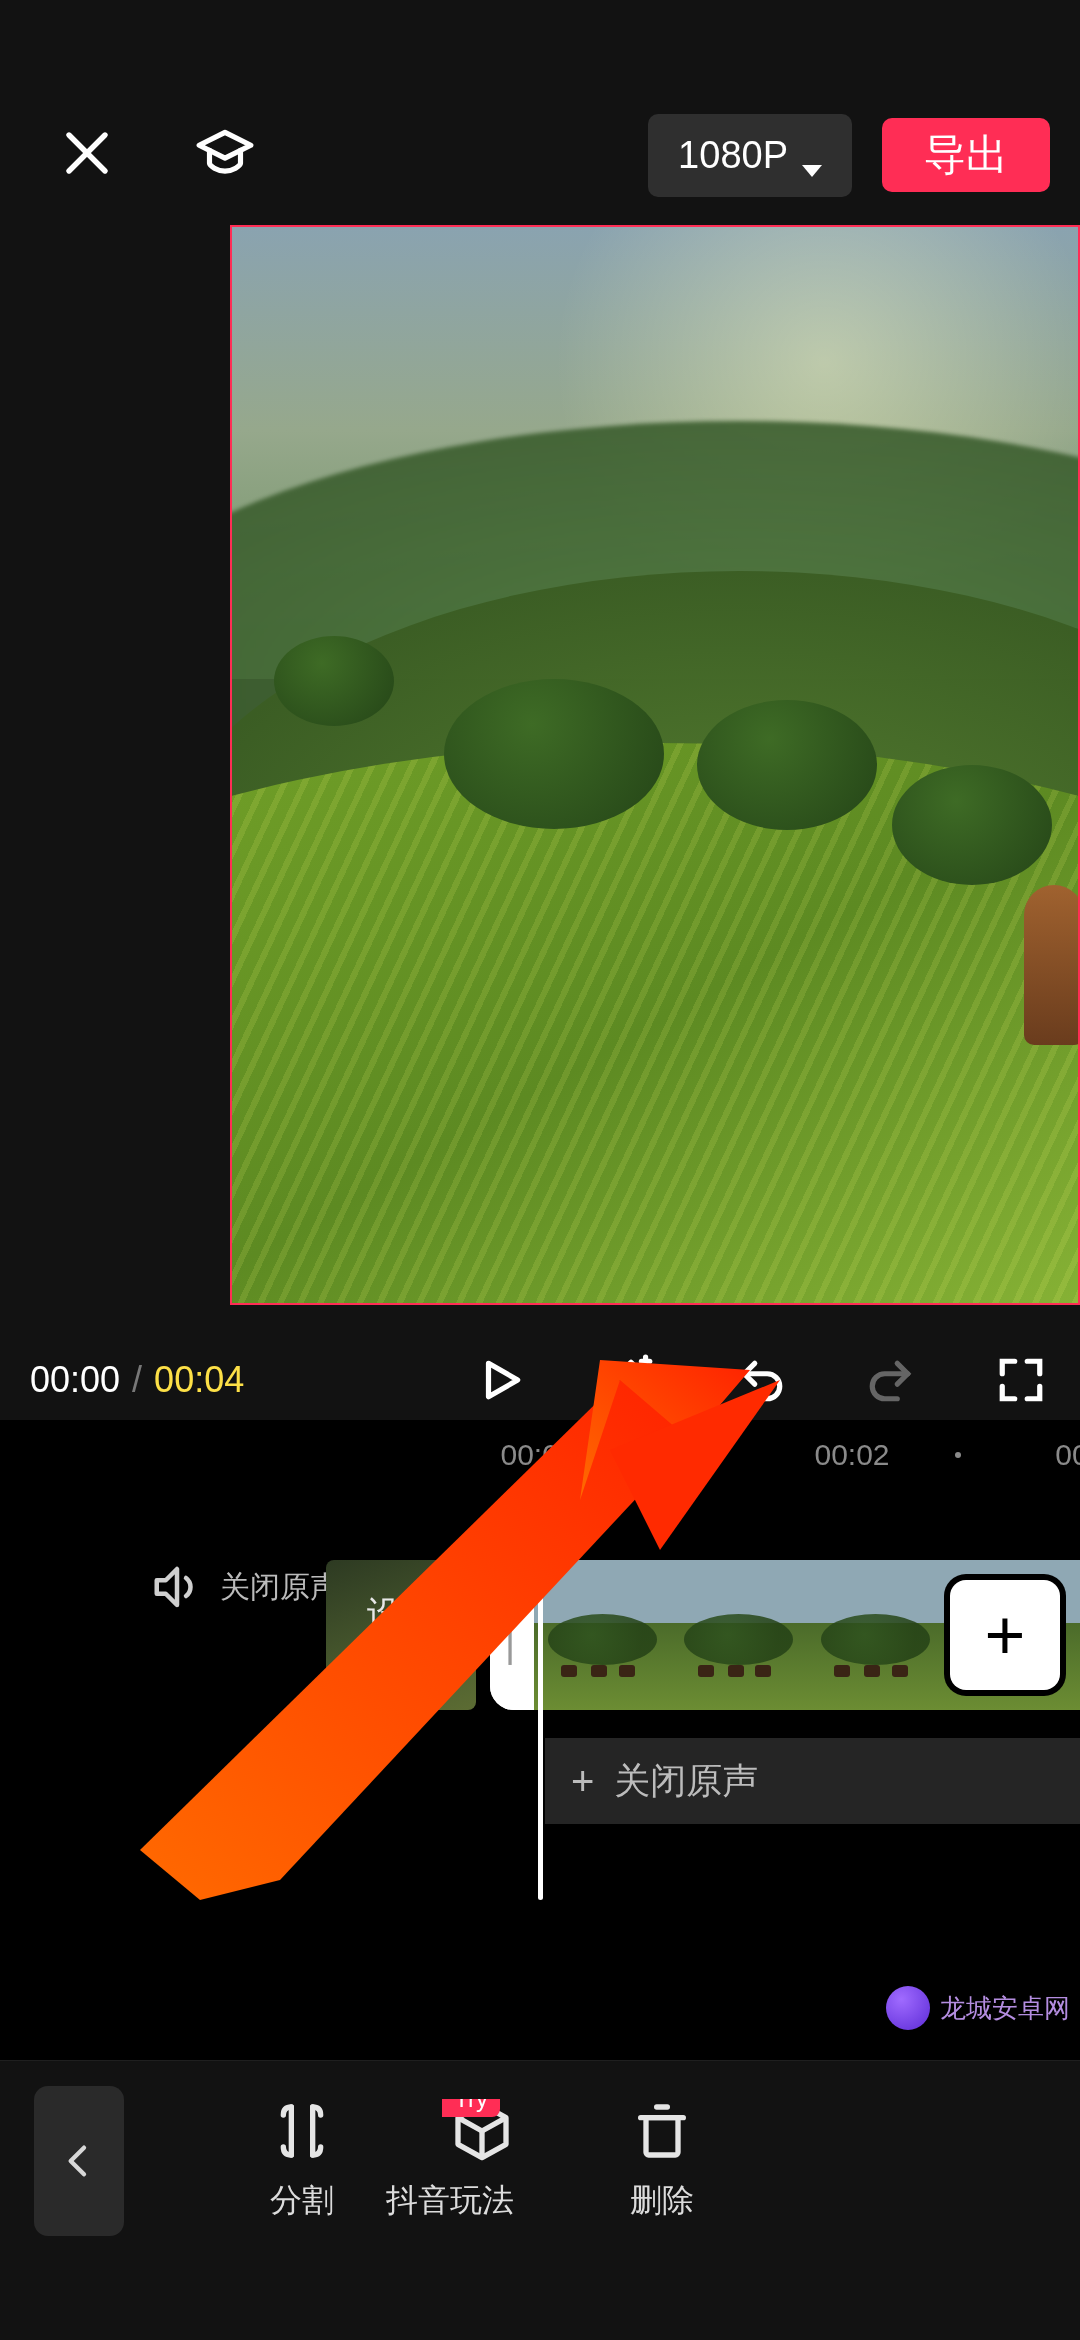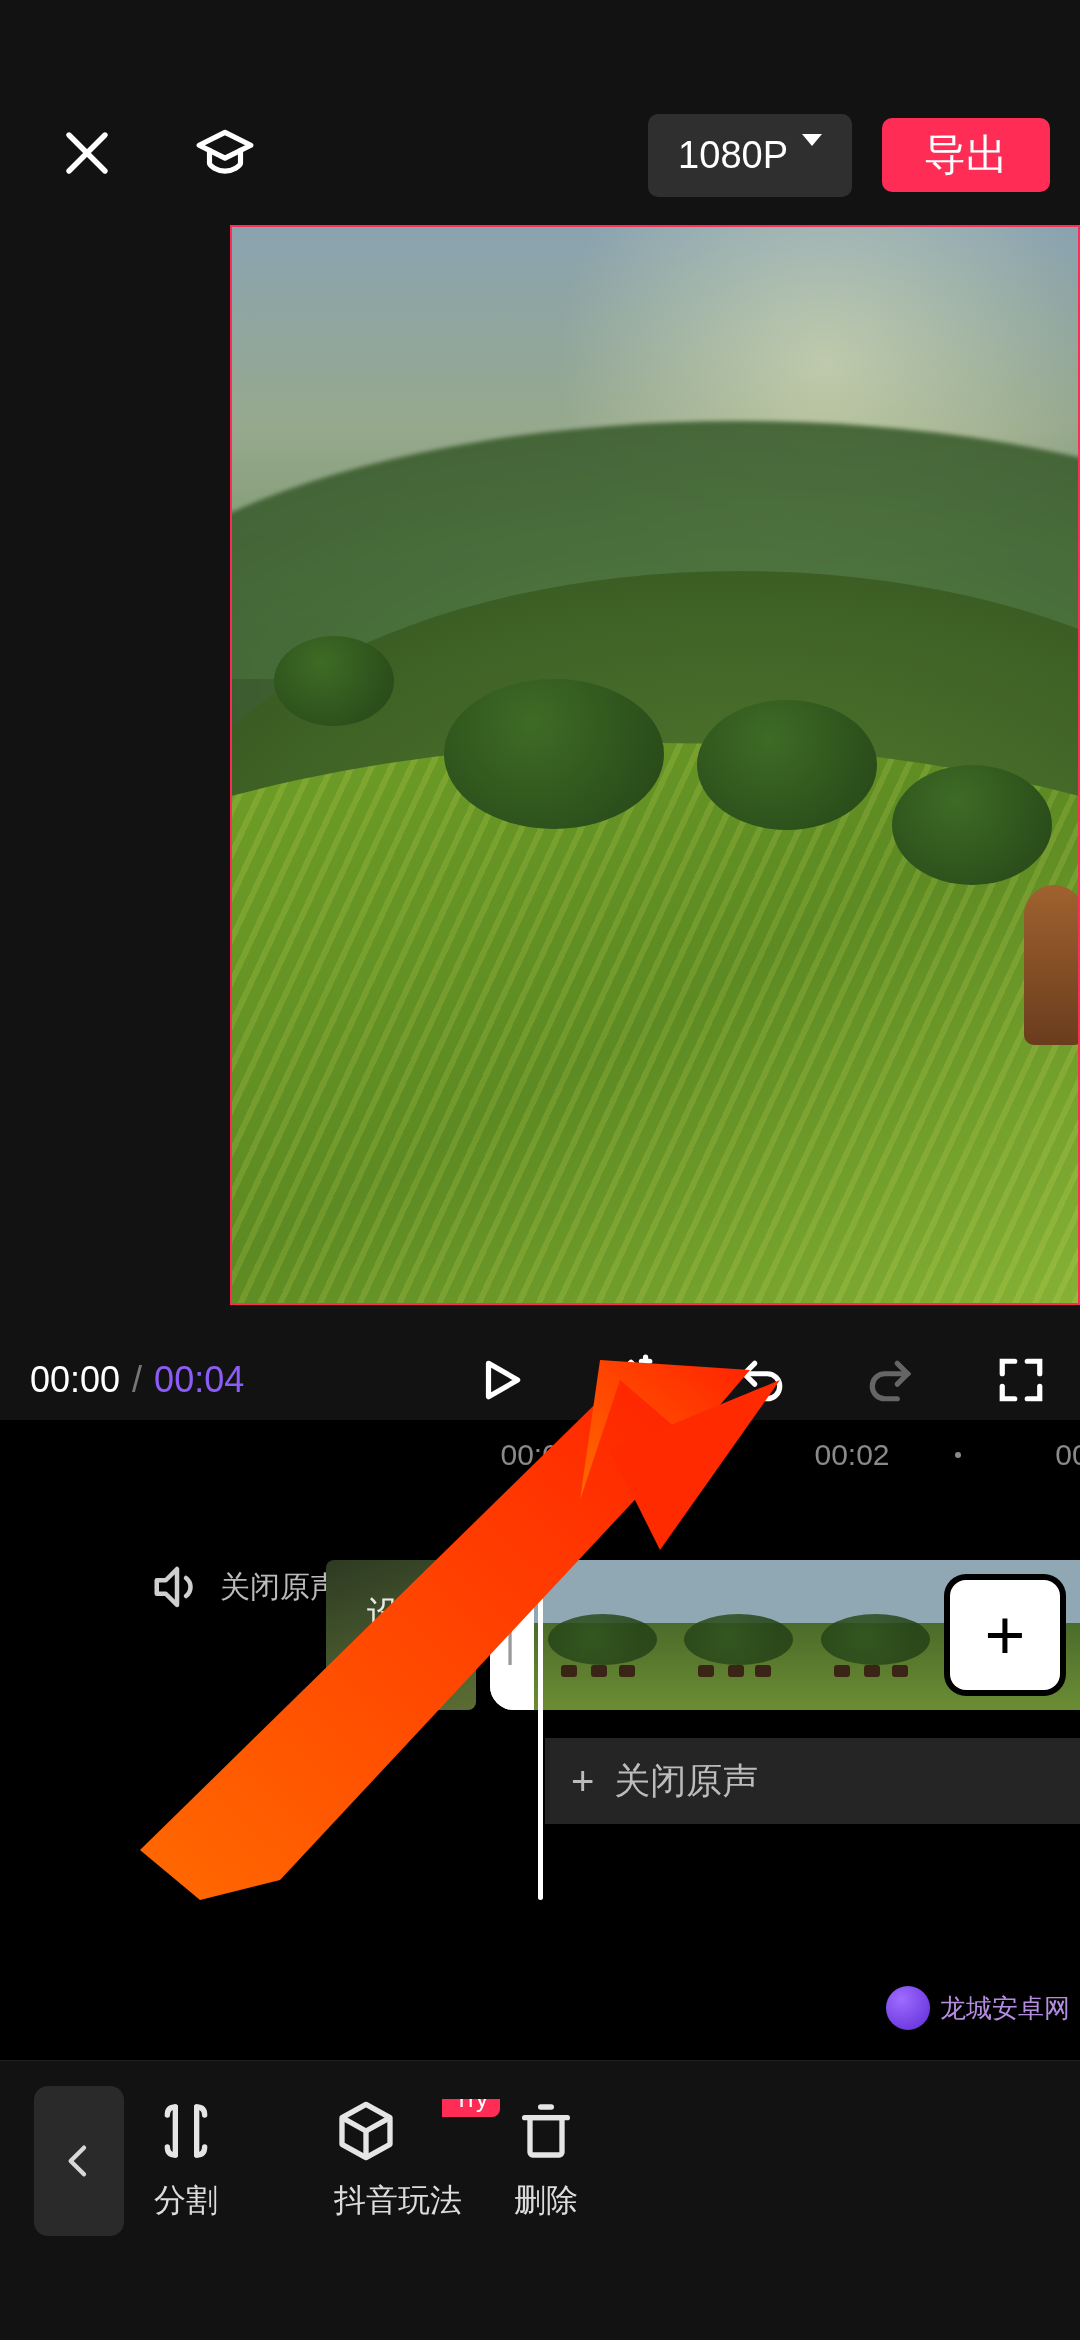"1080P" .res-btn { align-items: flex-start -> flex-end }
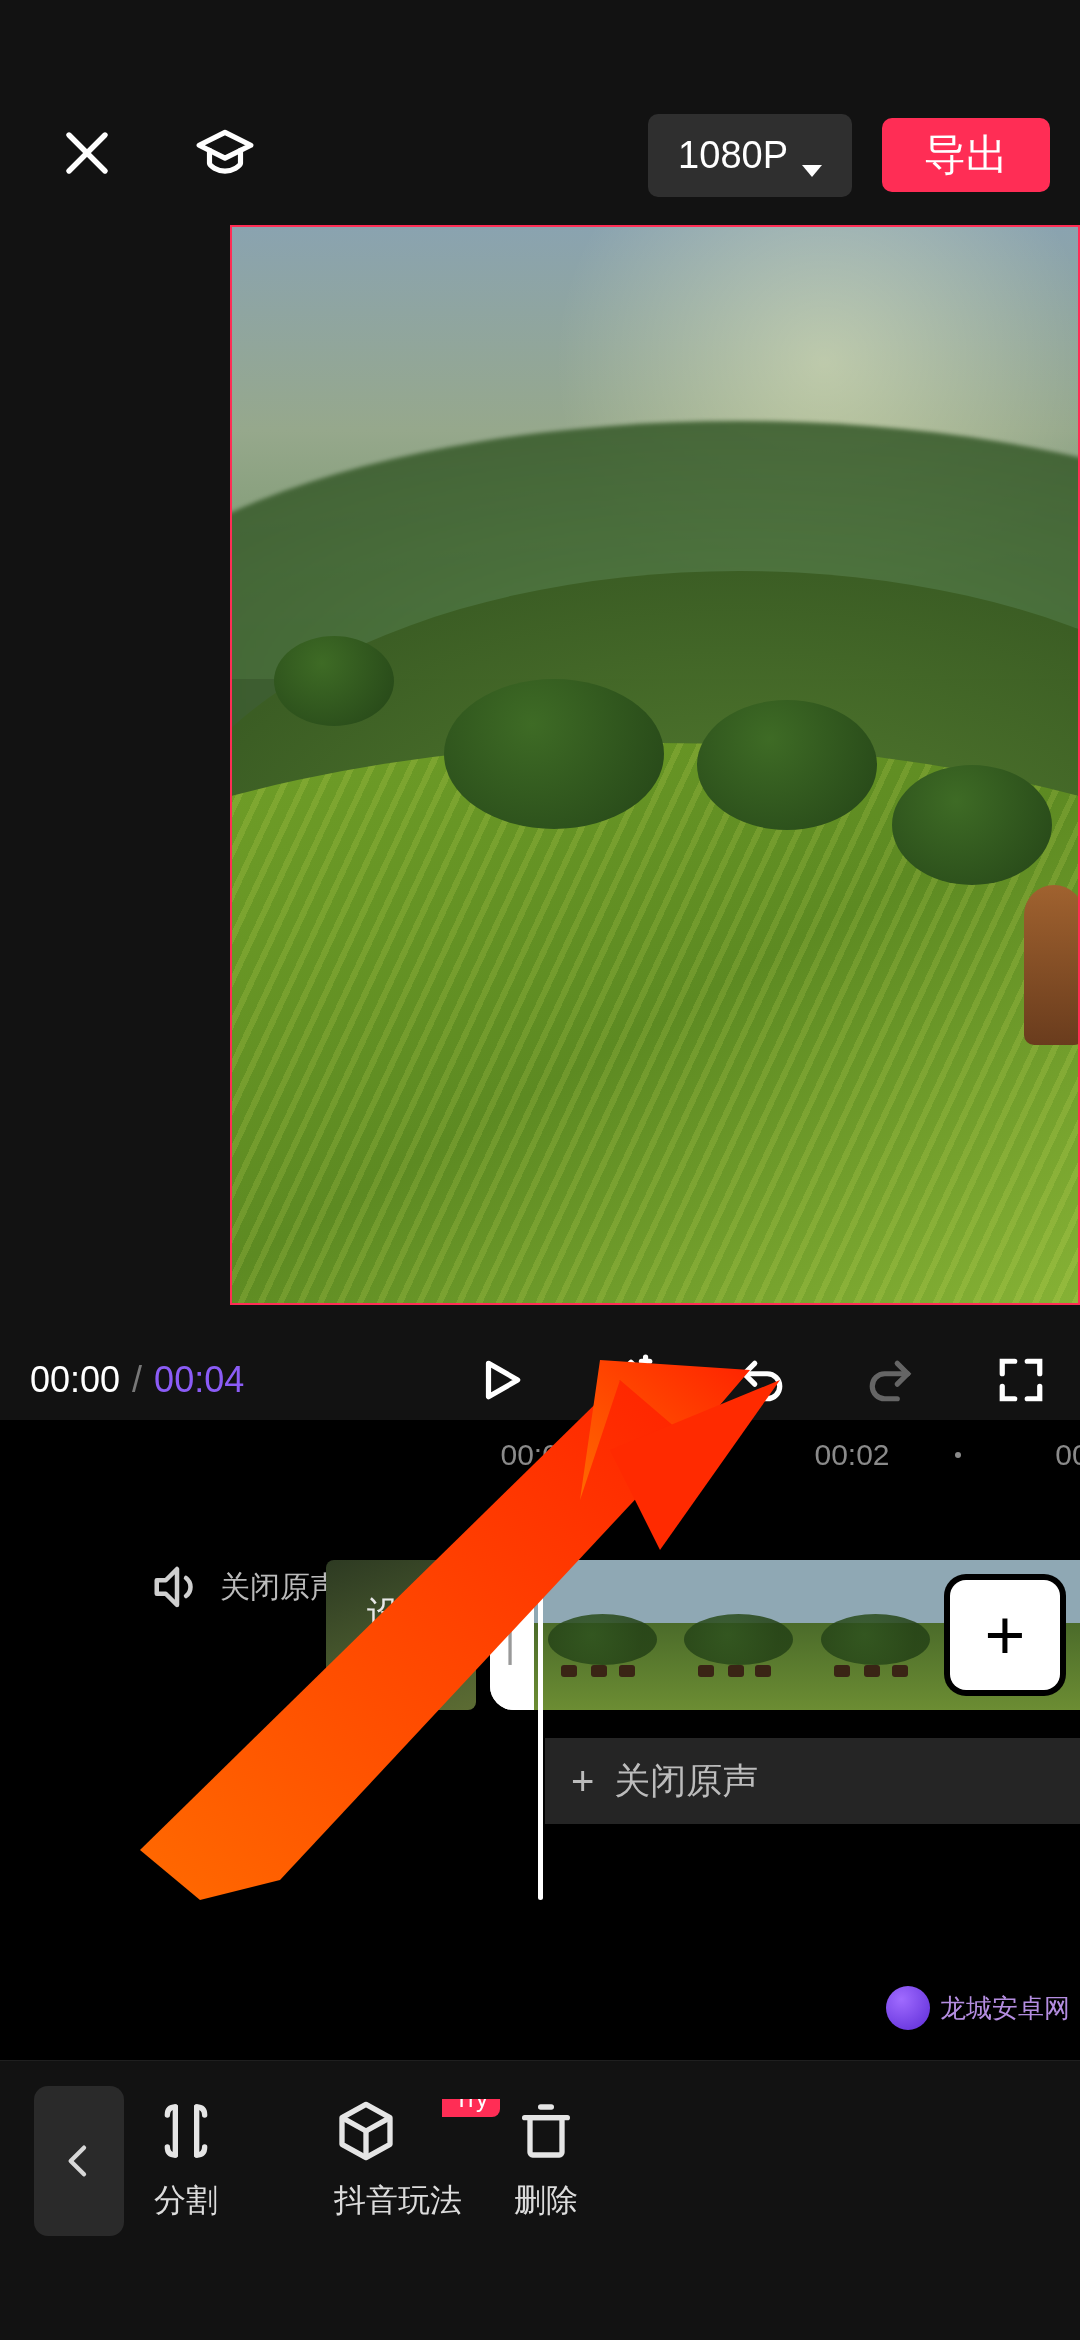"00:04" .time .total { color: #8b5cf6 -> #fde047 }
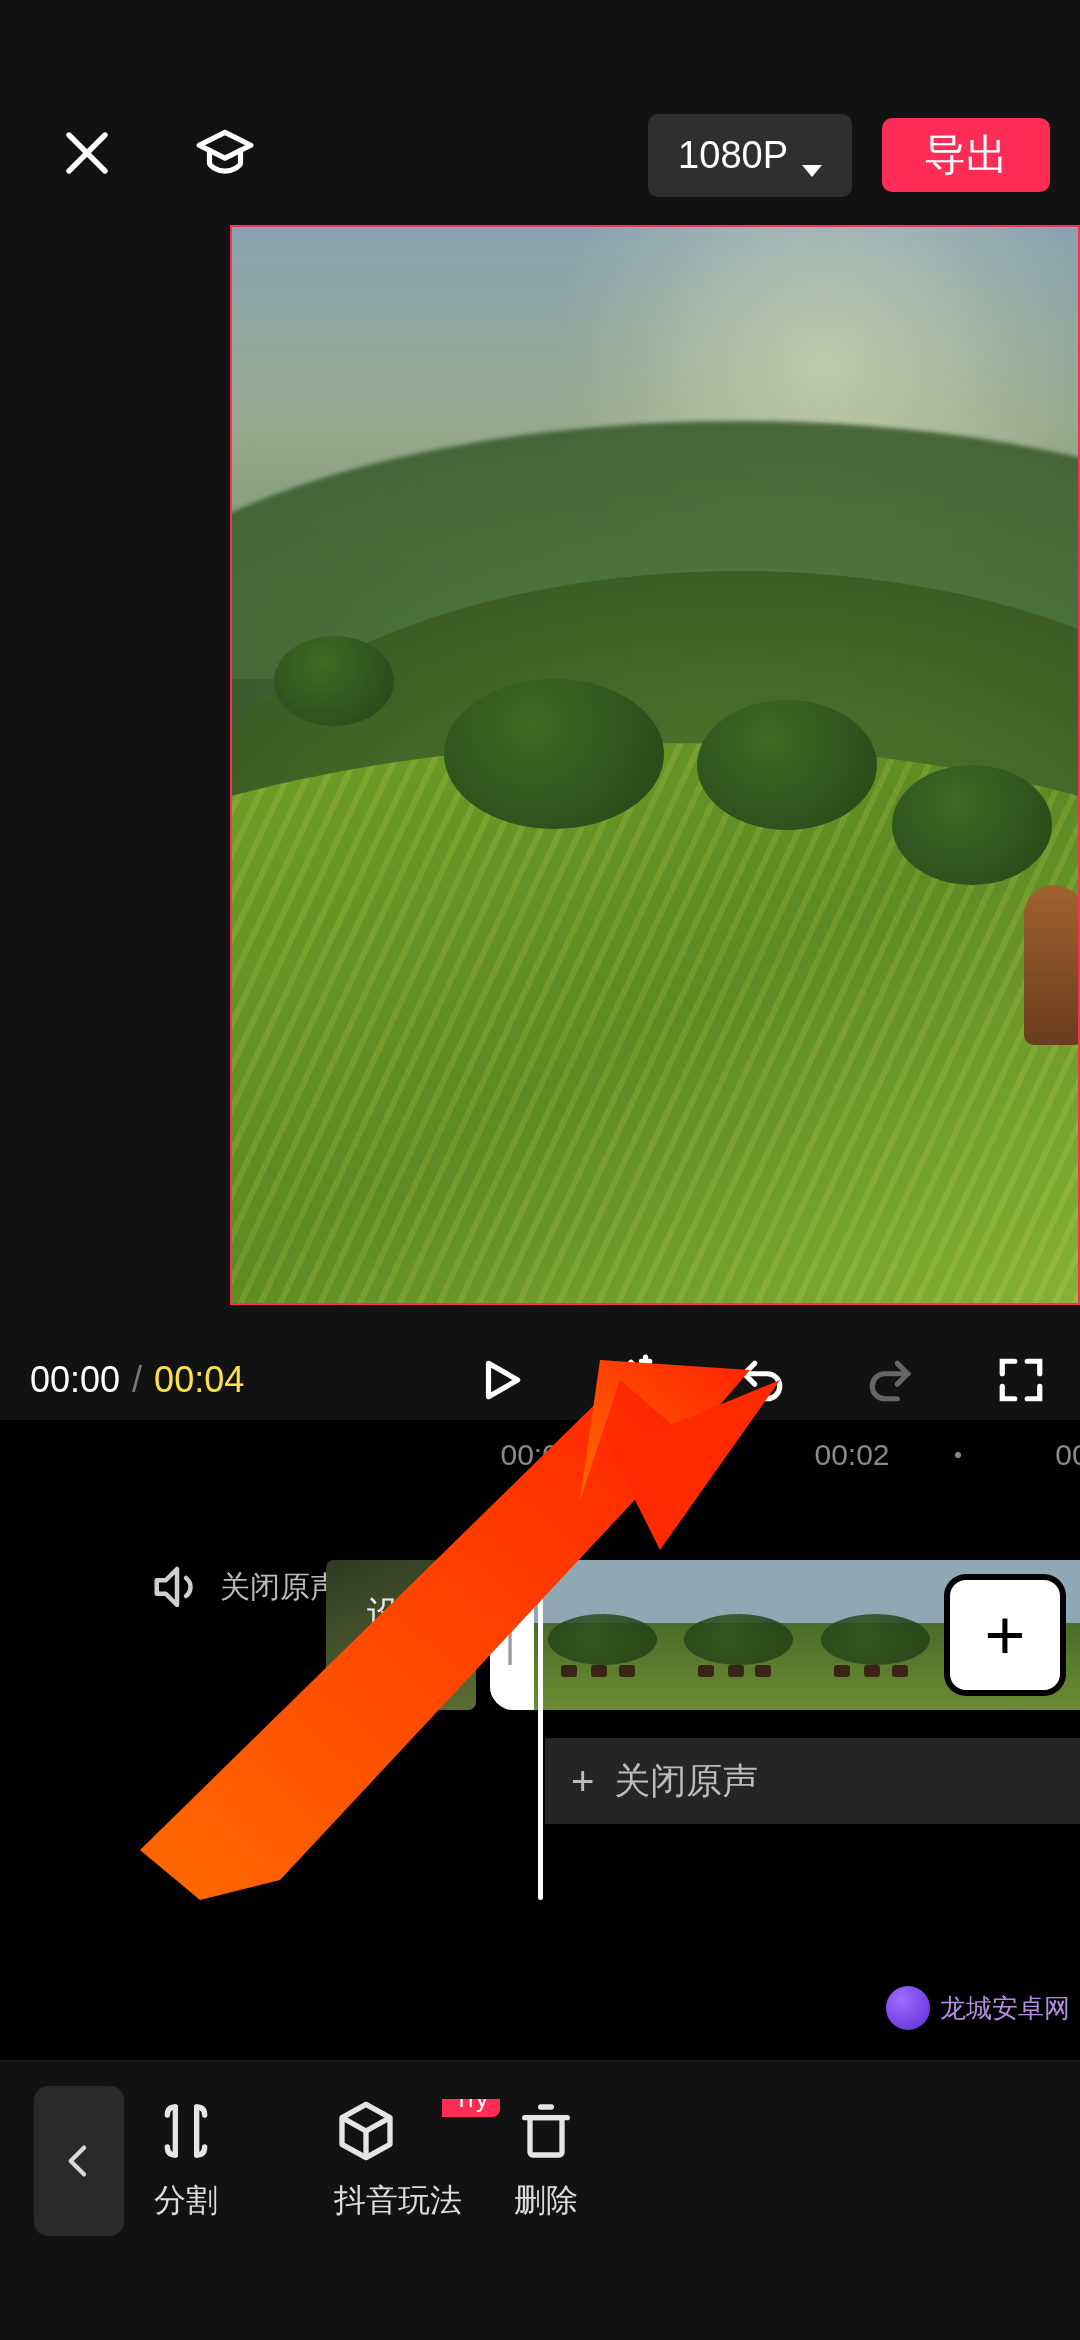"Try" .tool { align-items: flex-start -> flex-end }
